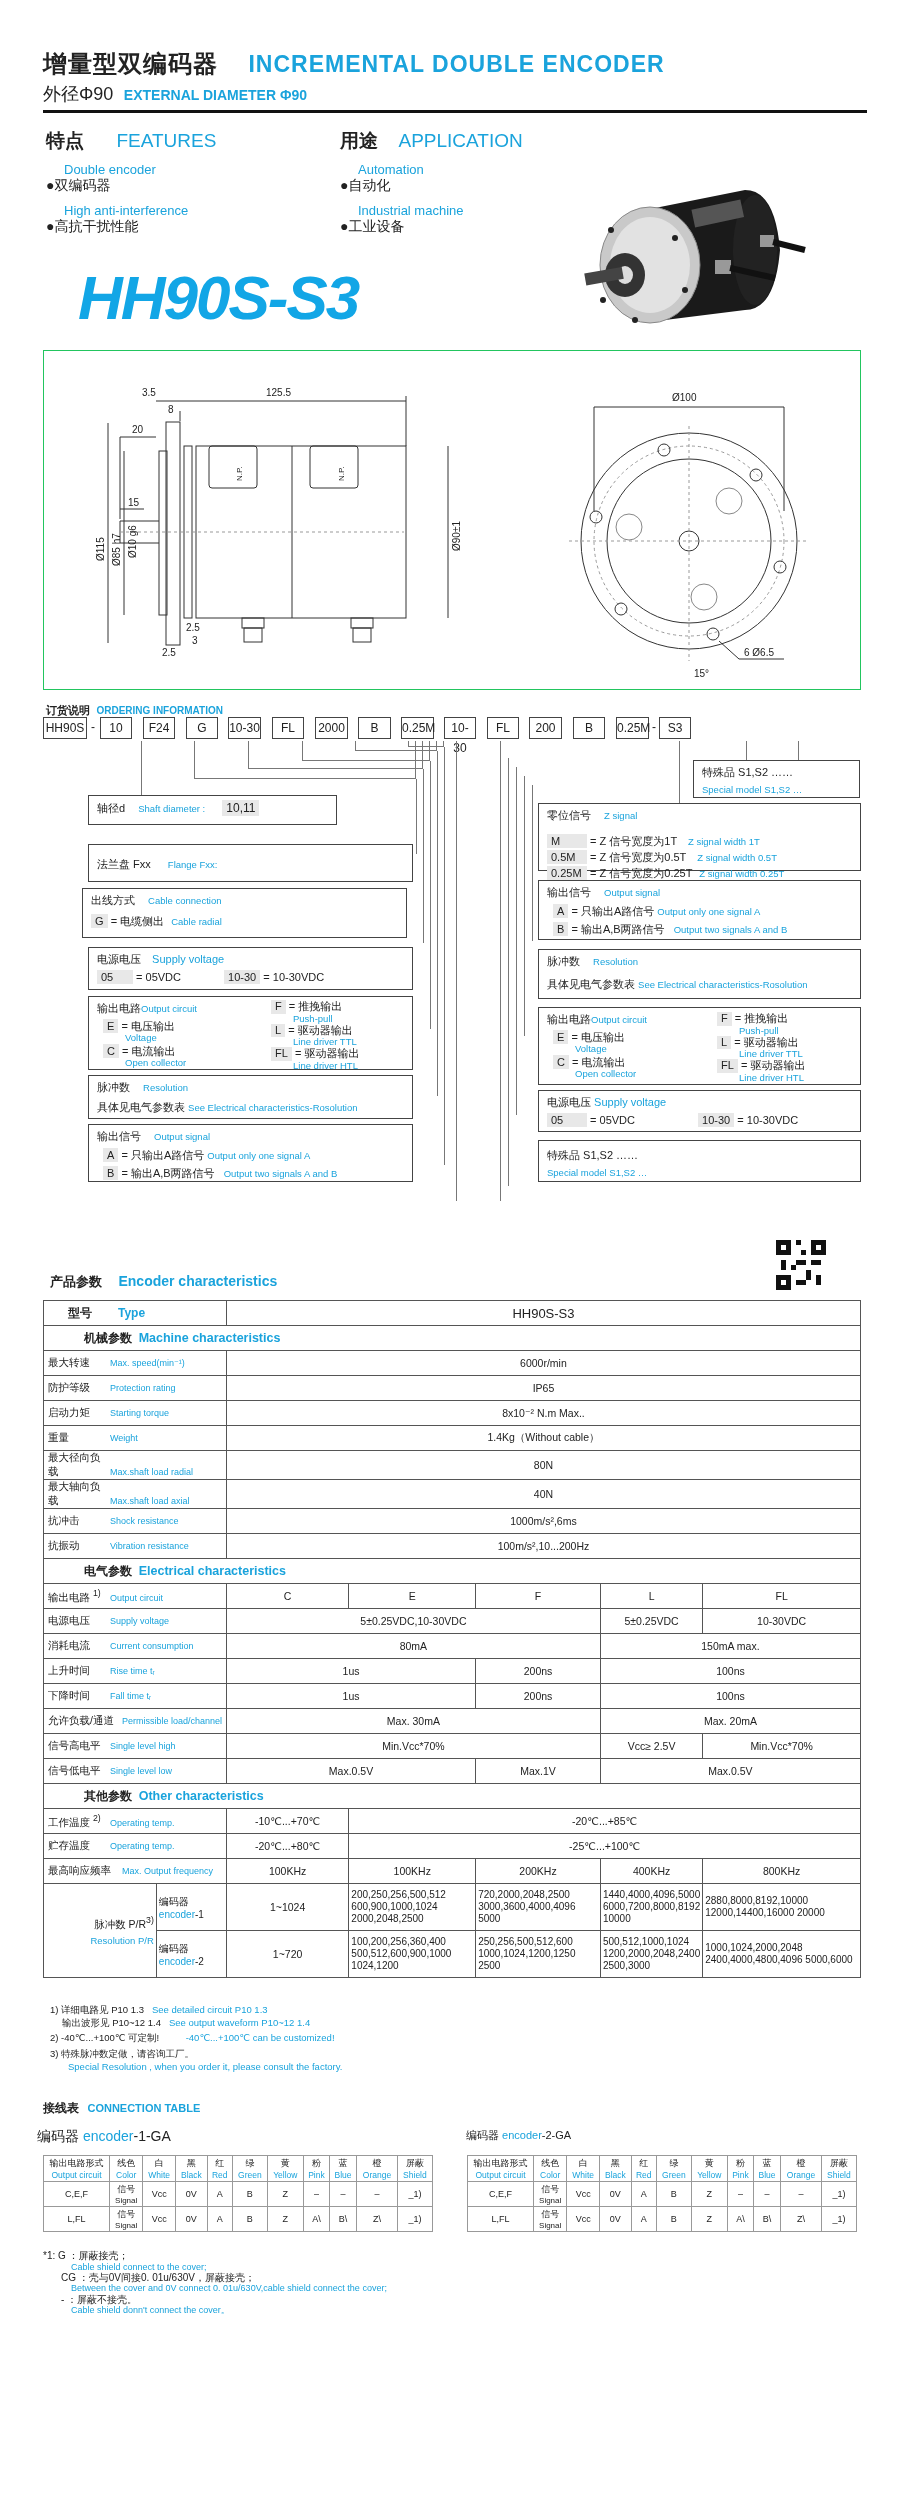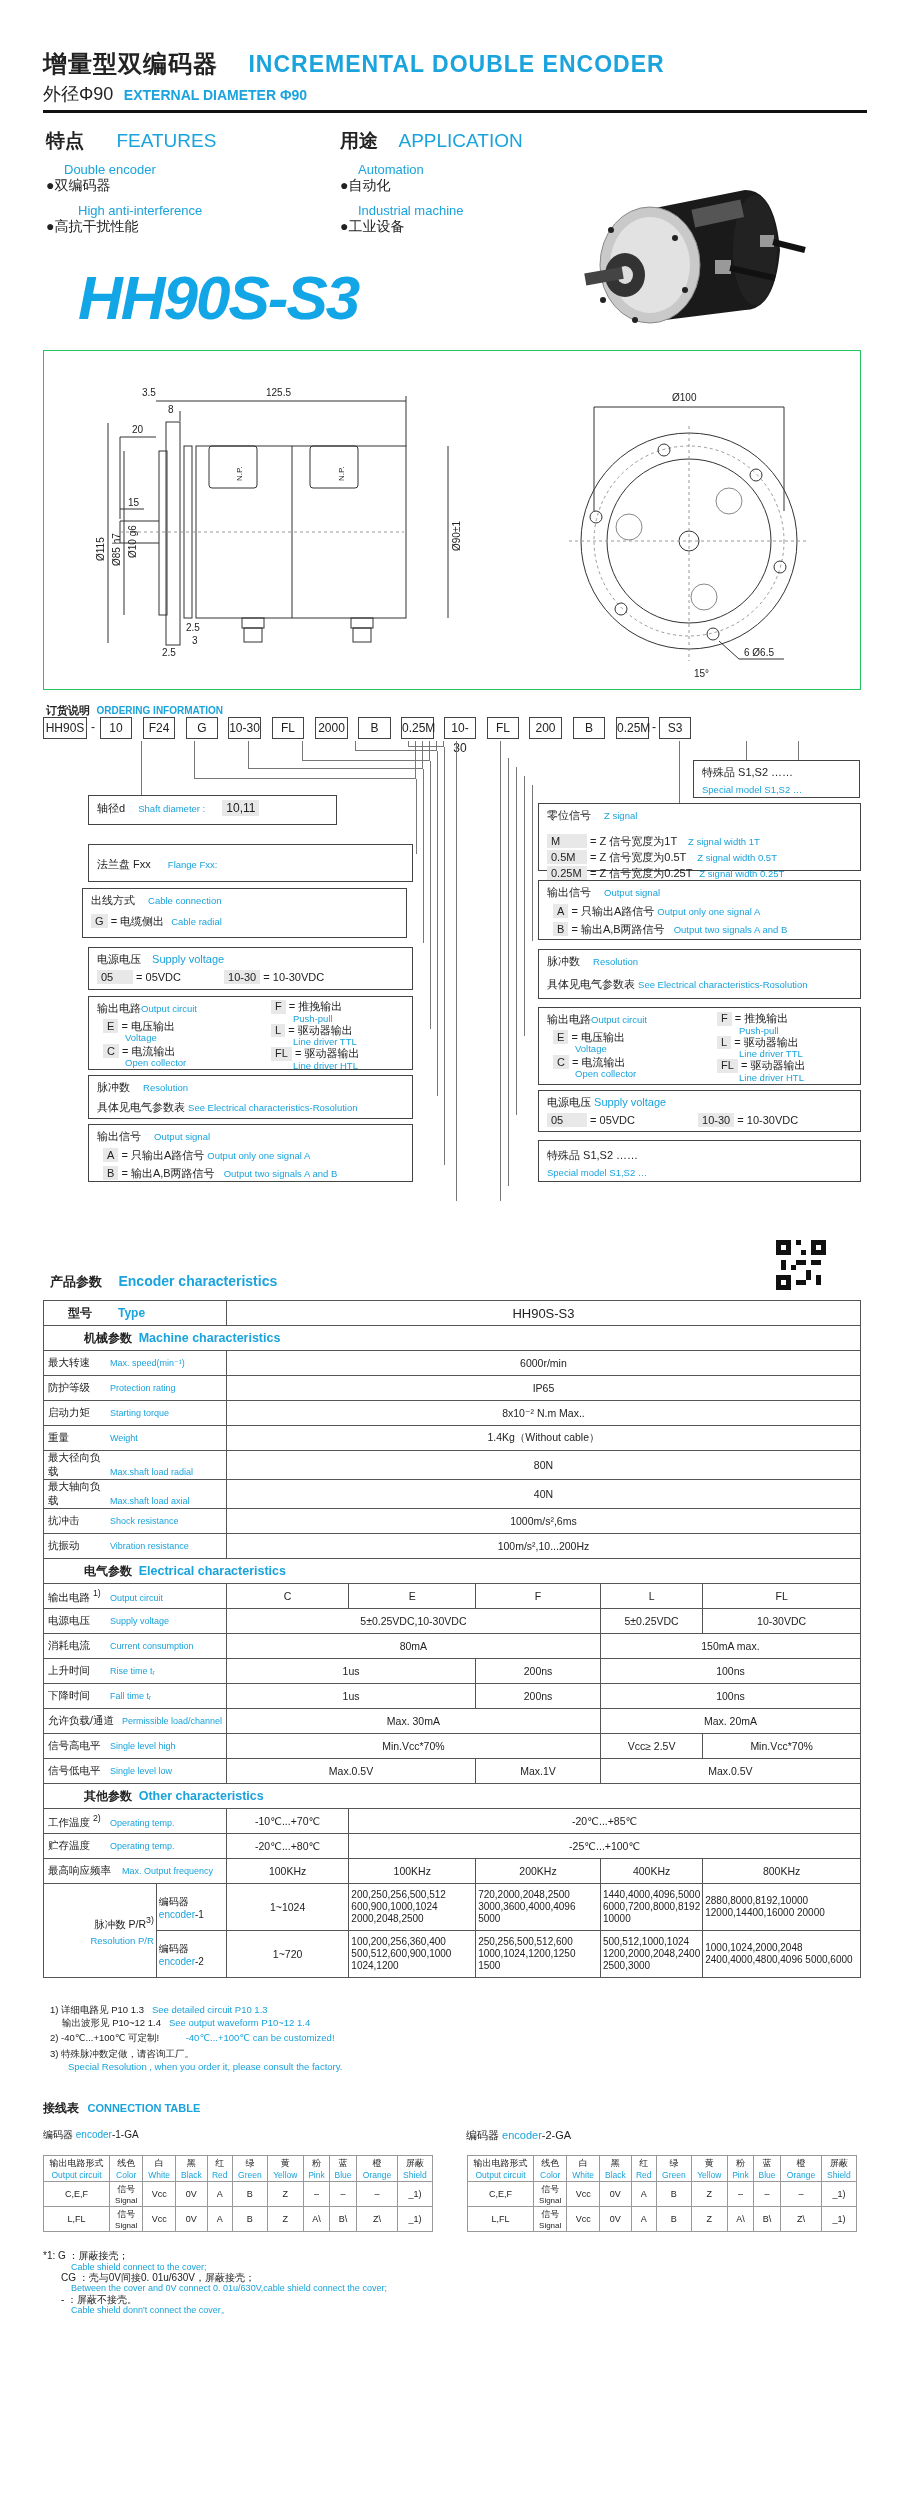"High anti-interference" div.feat-en { margin-left: 32px -> 18px }
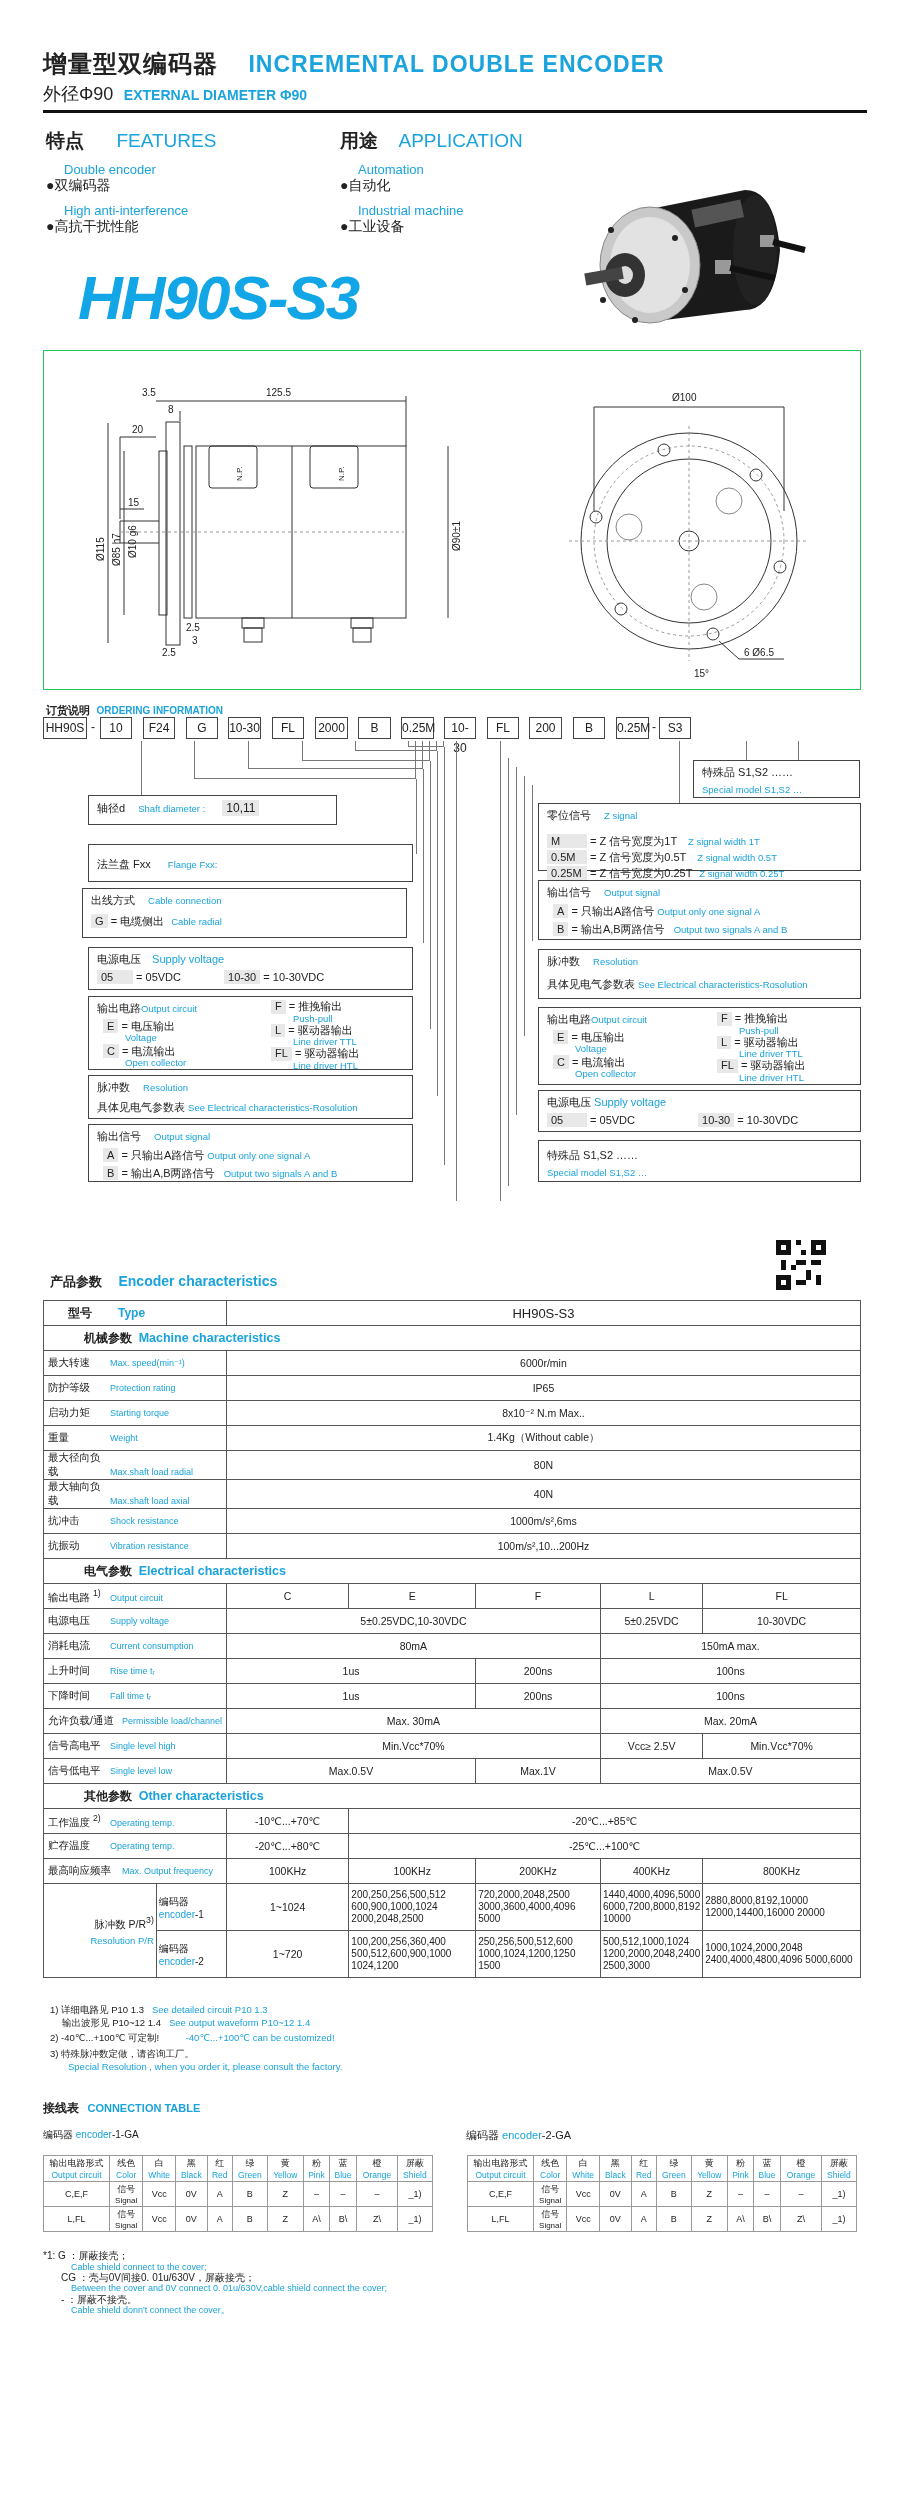"250,256,500,512,600 1000,1024,1200,1250" td.res { text: 1500 -> 2500 }
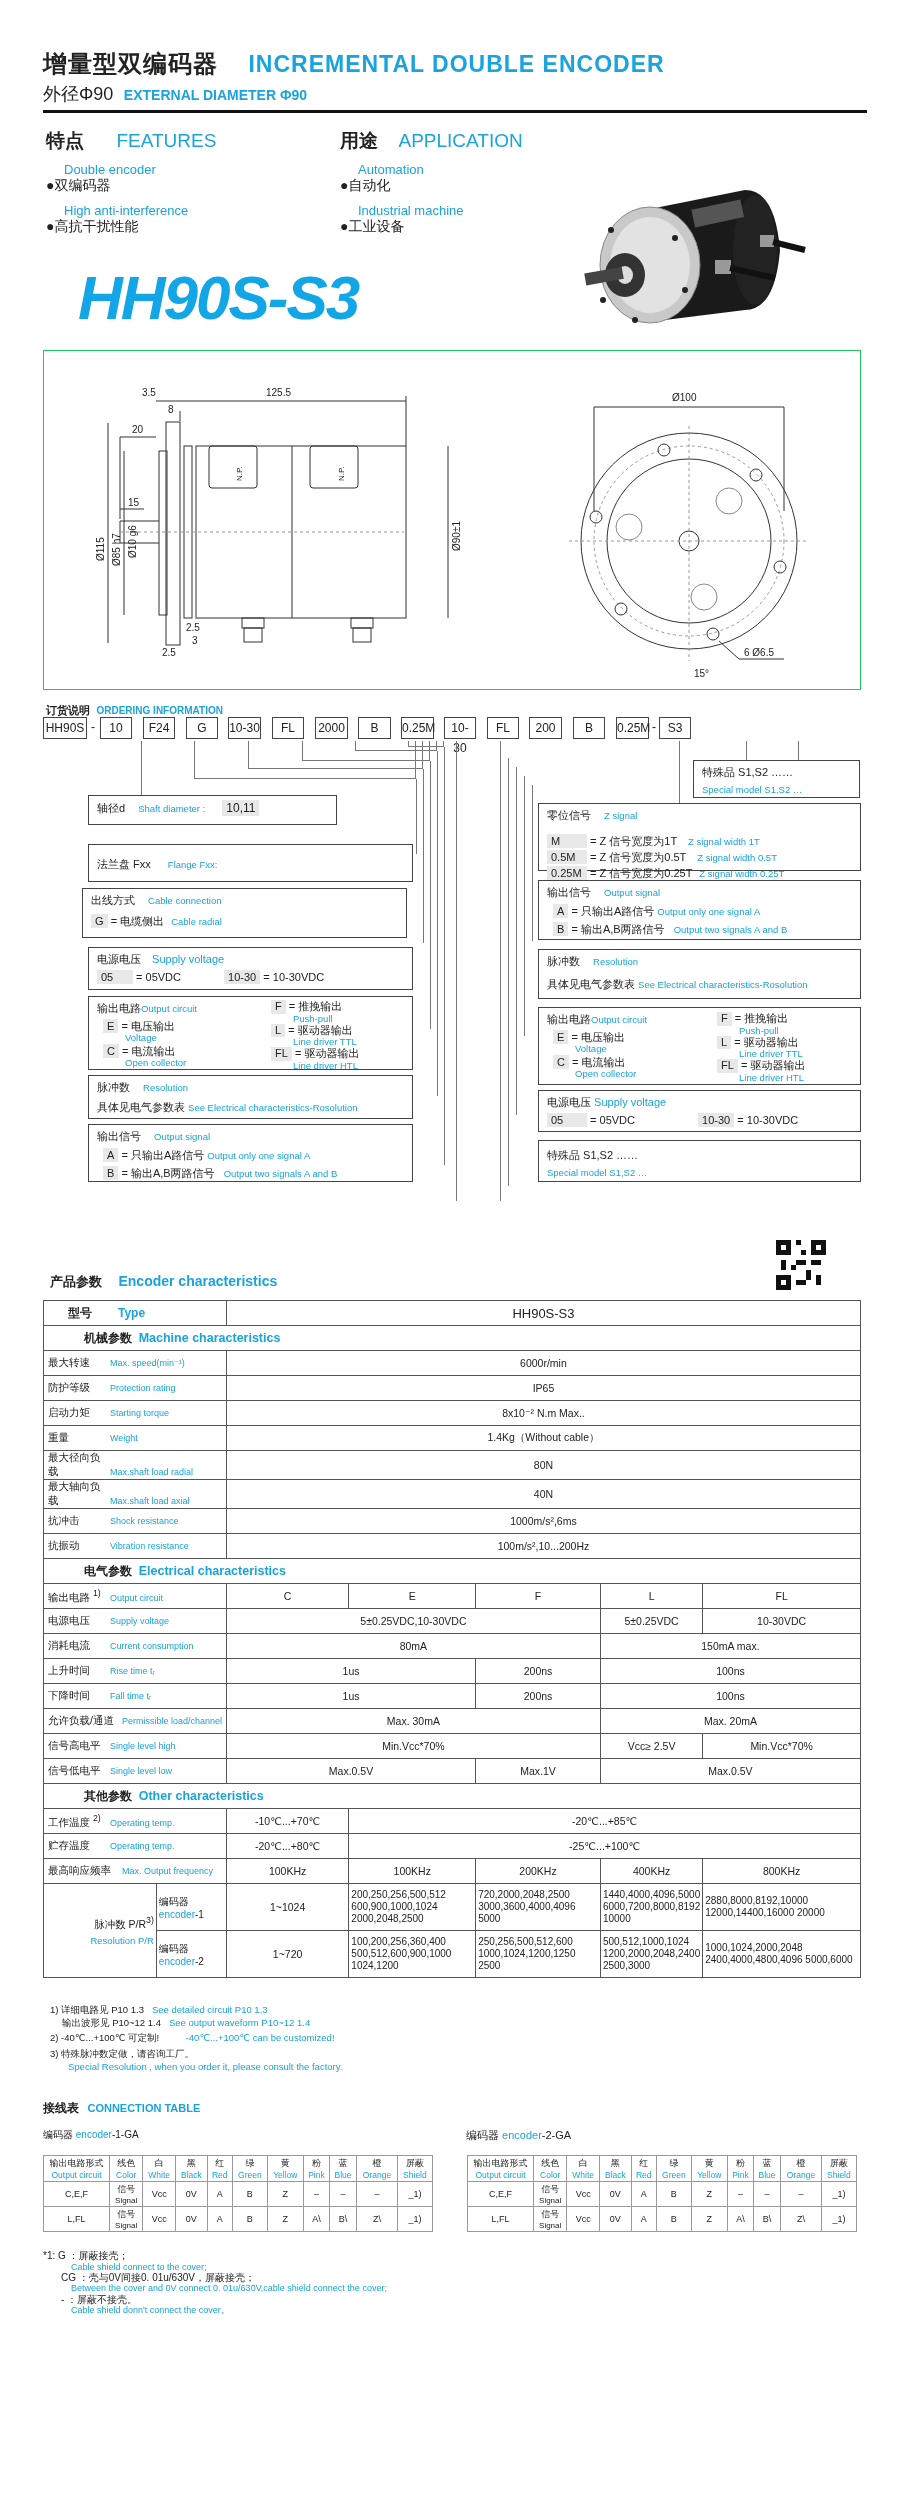"编码器 encoder-1-GA" div.abs { font-size: 10px -> 14px; left: 43px -> 37px }
